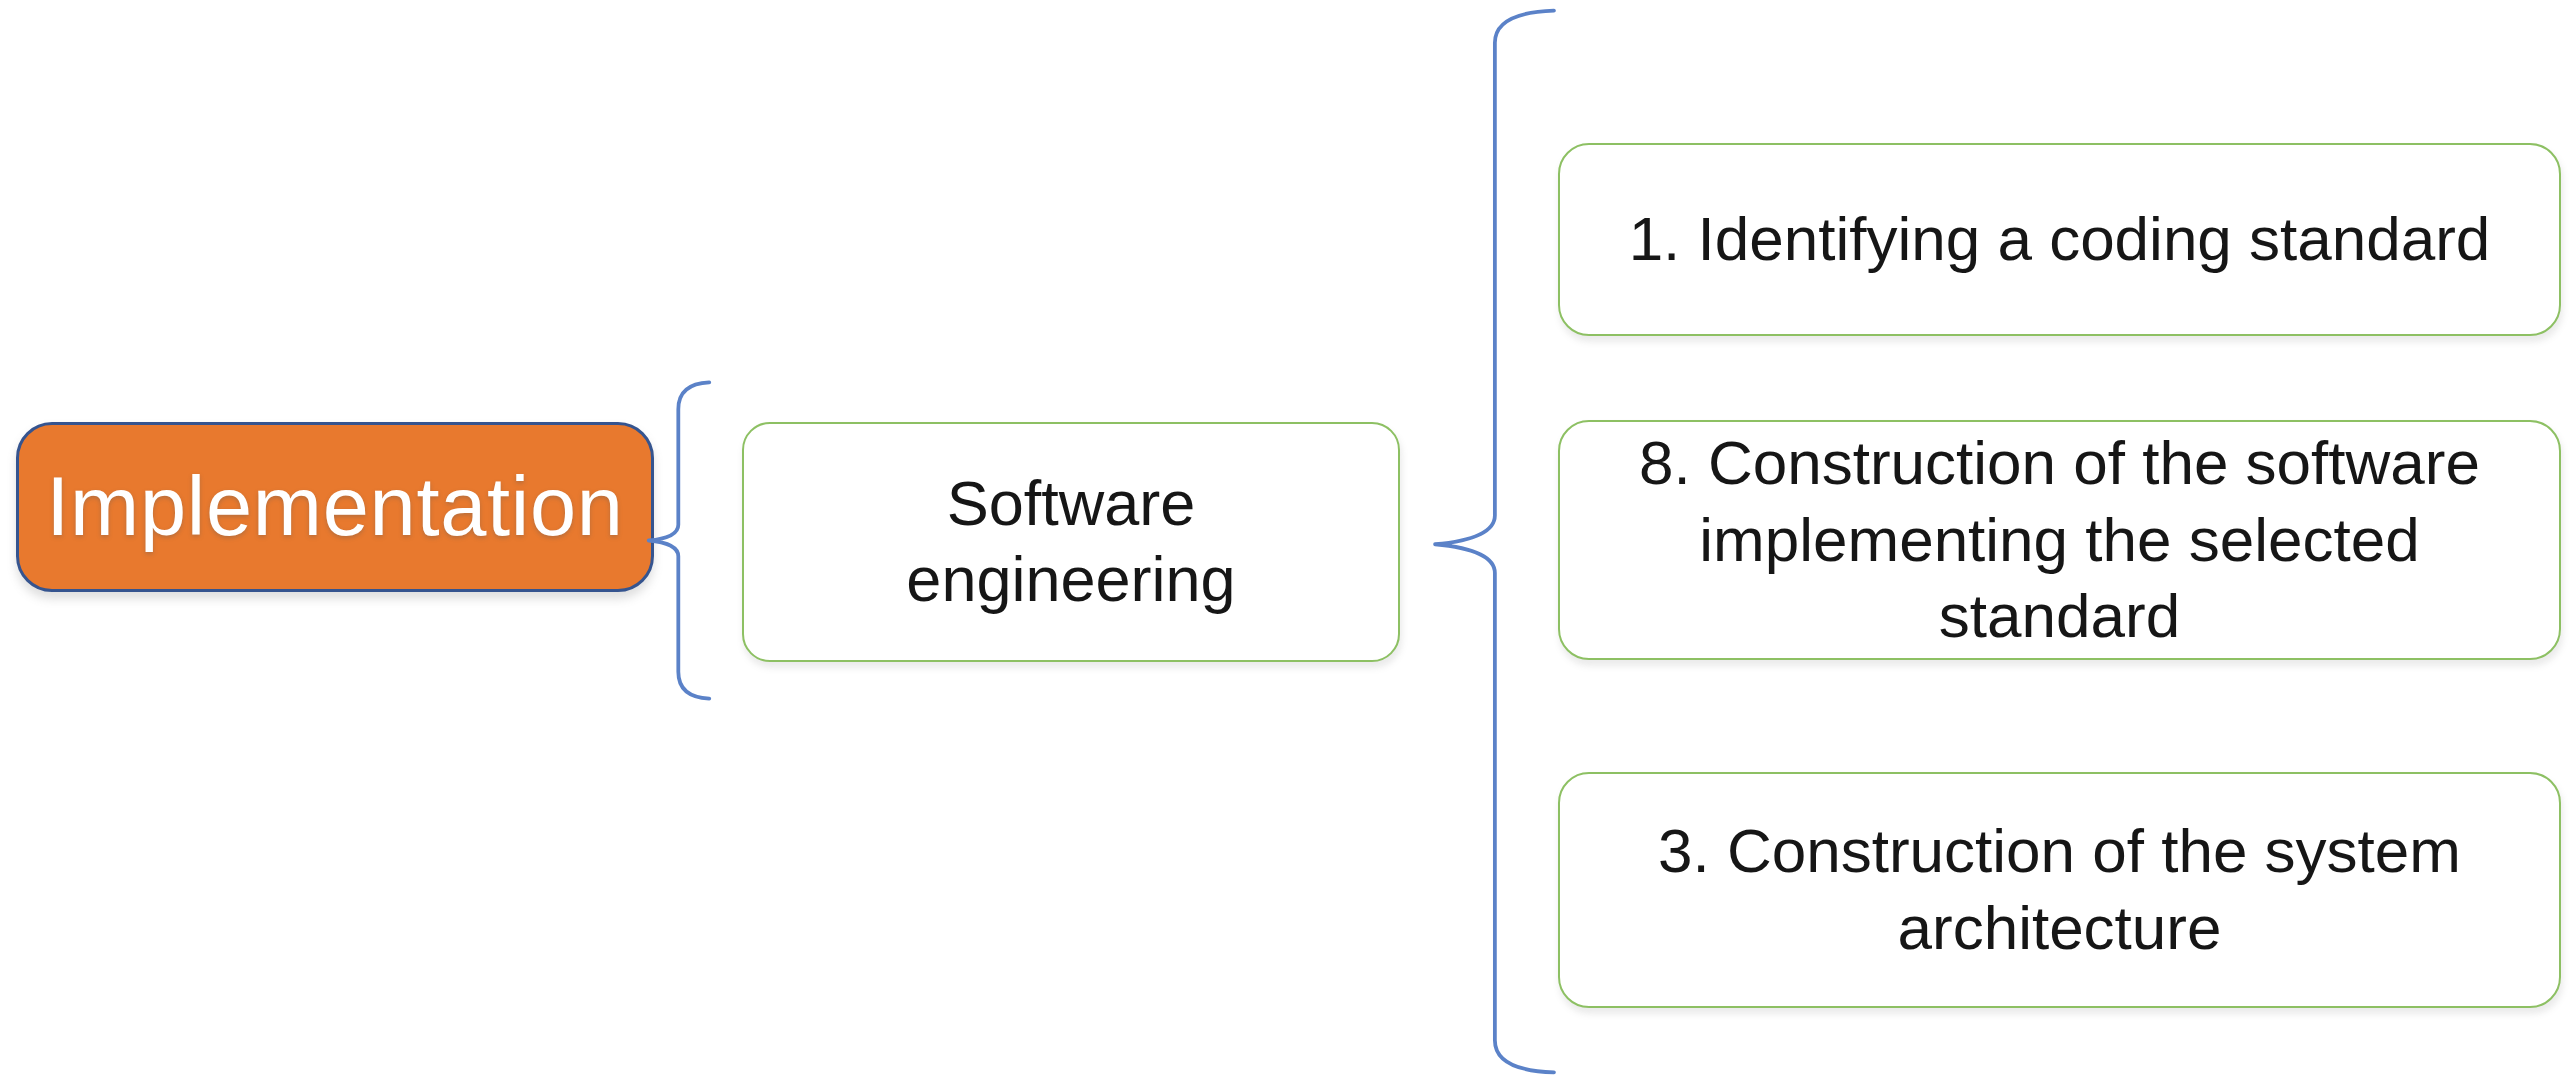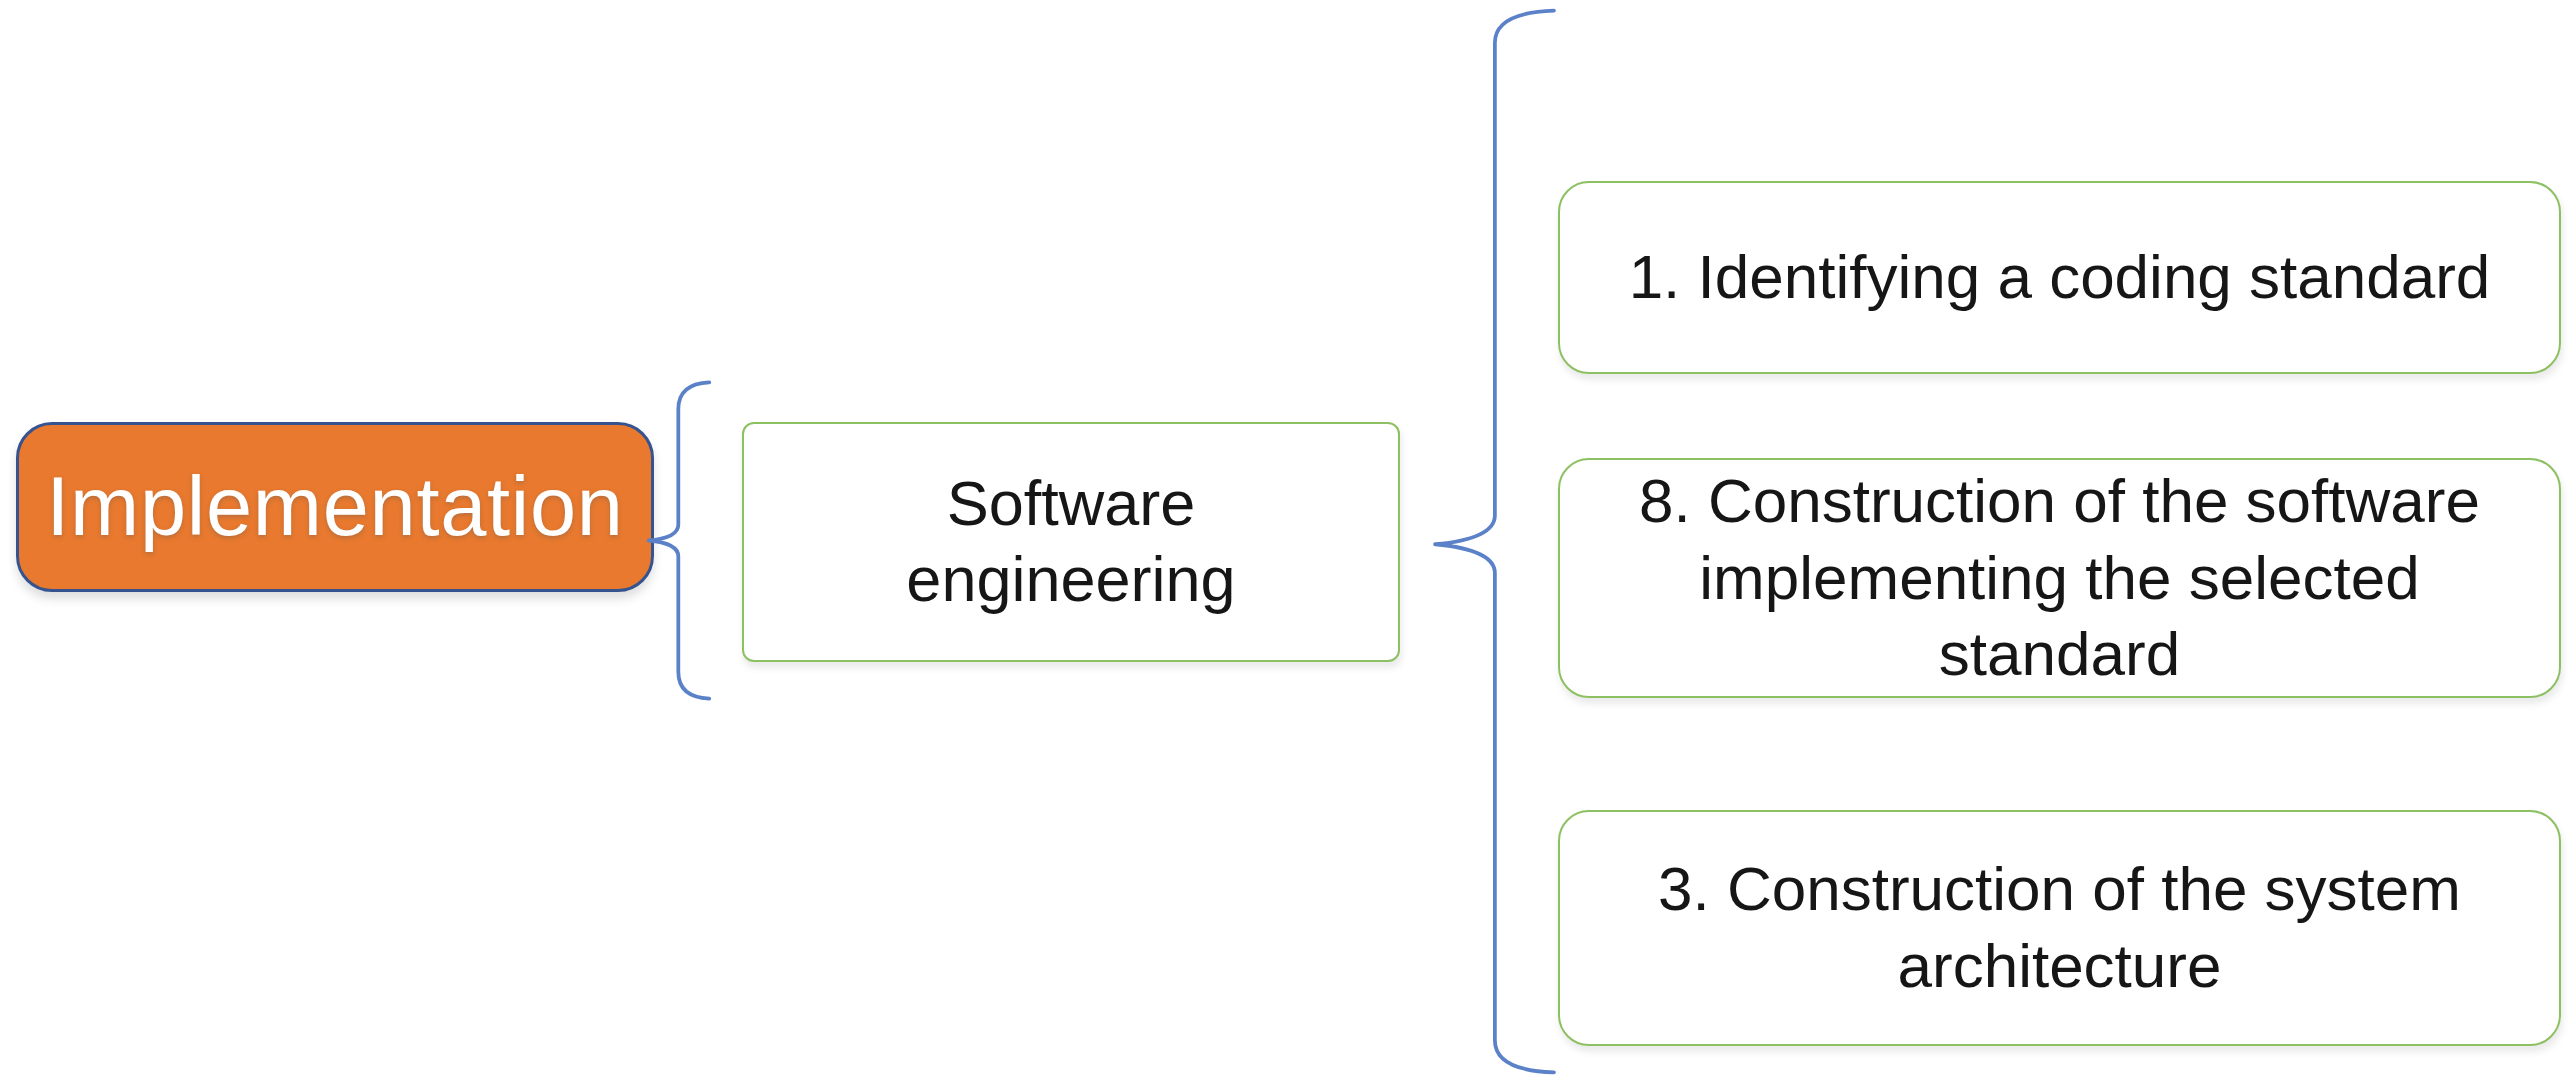"1. Identifying a coding standard" .leaf { margin-top: 38px -> none }
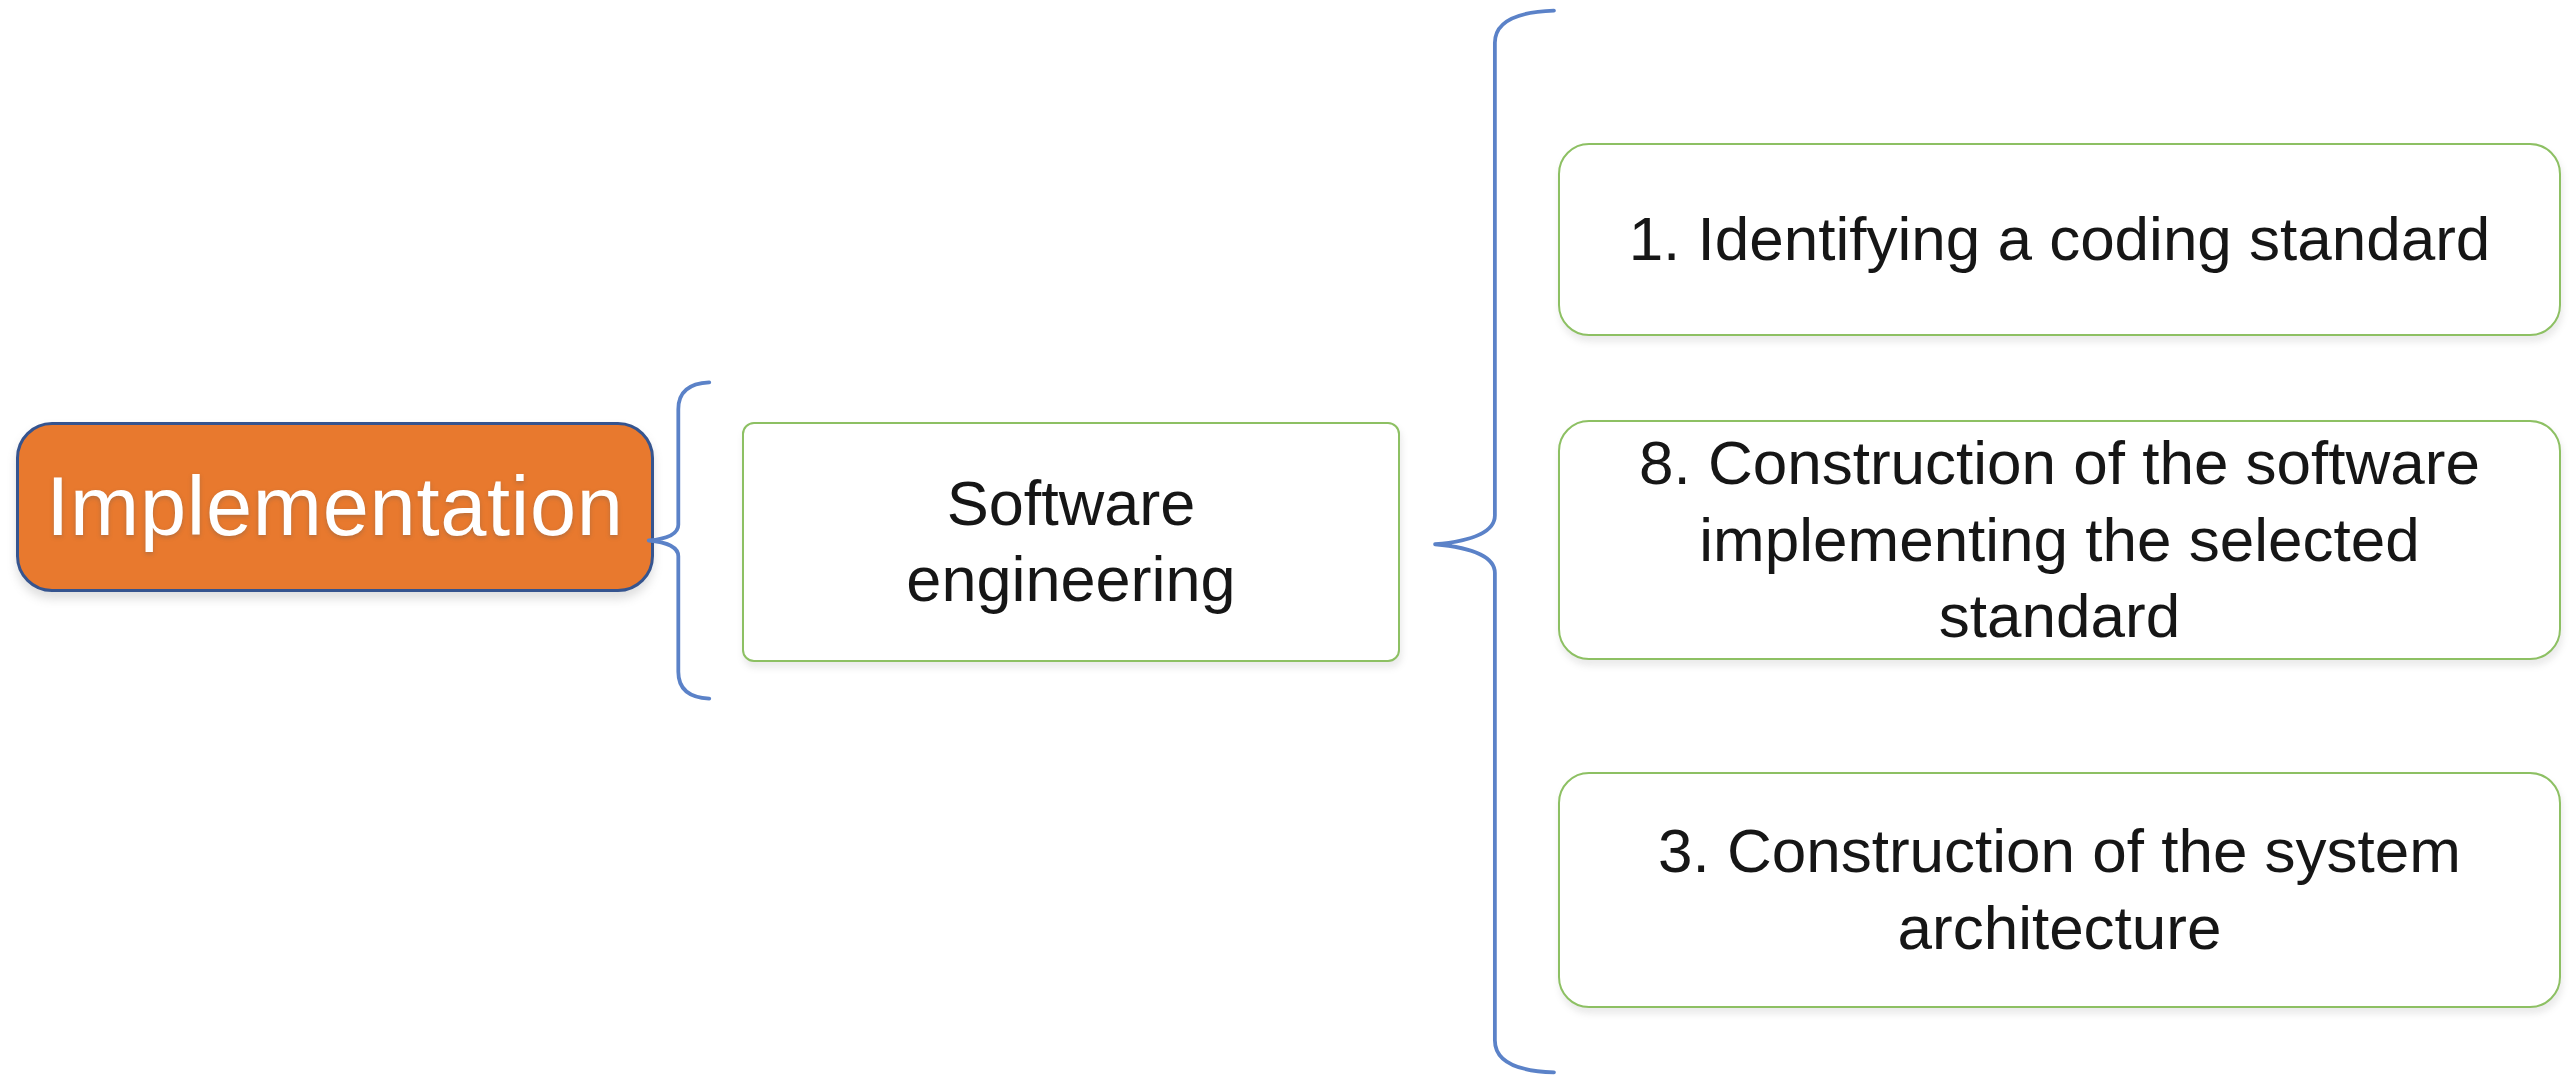"Software" .mid { border-radius: 12px -> 28px }
